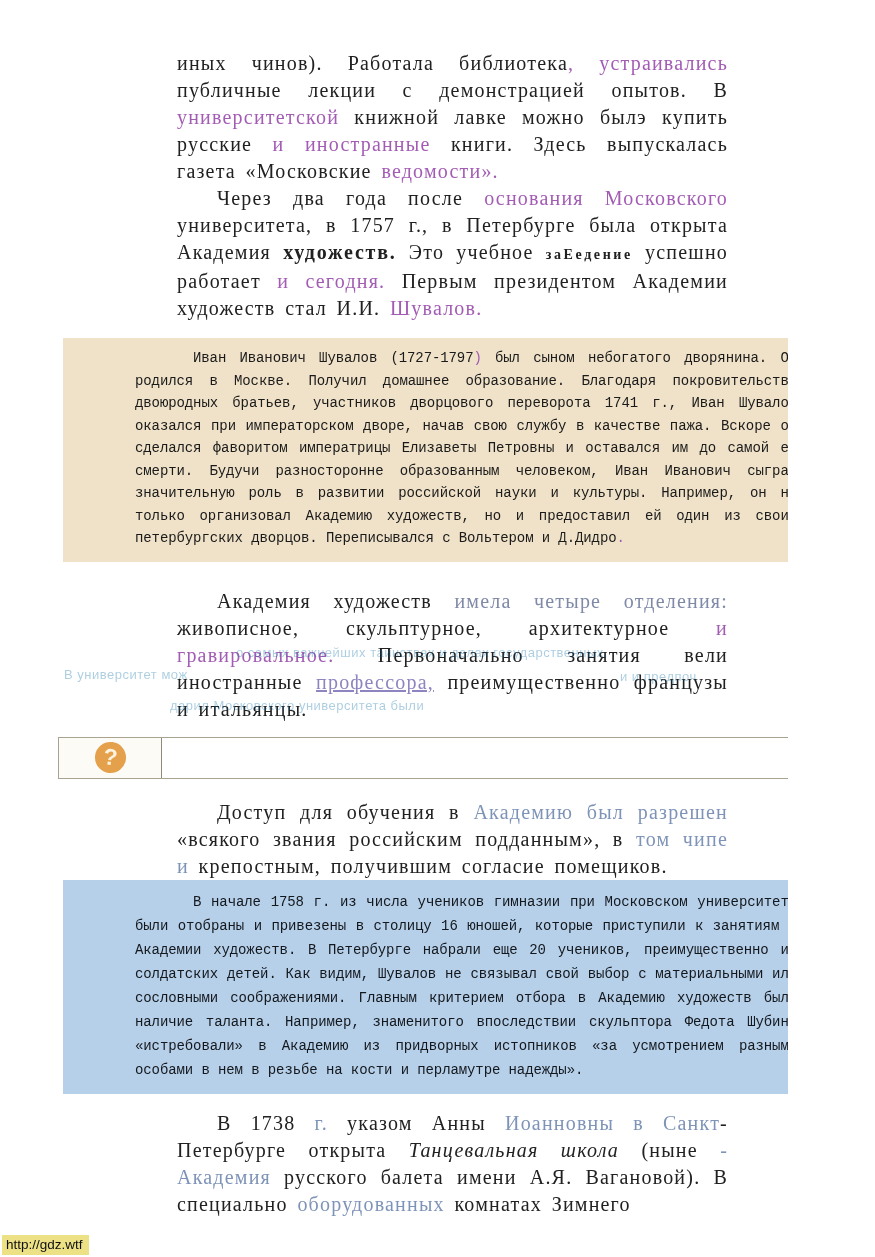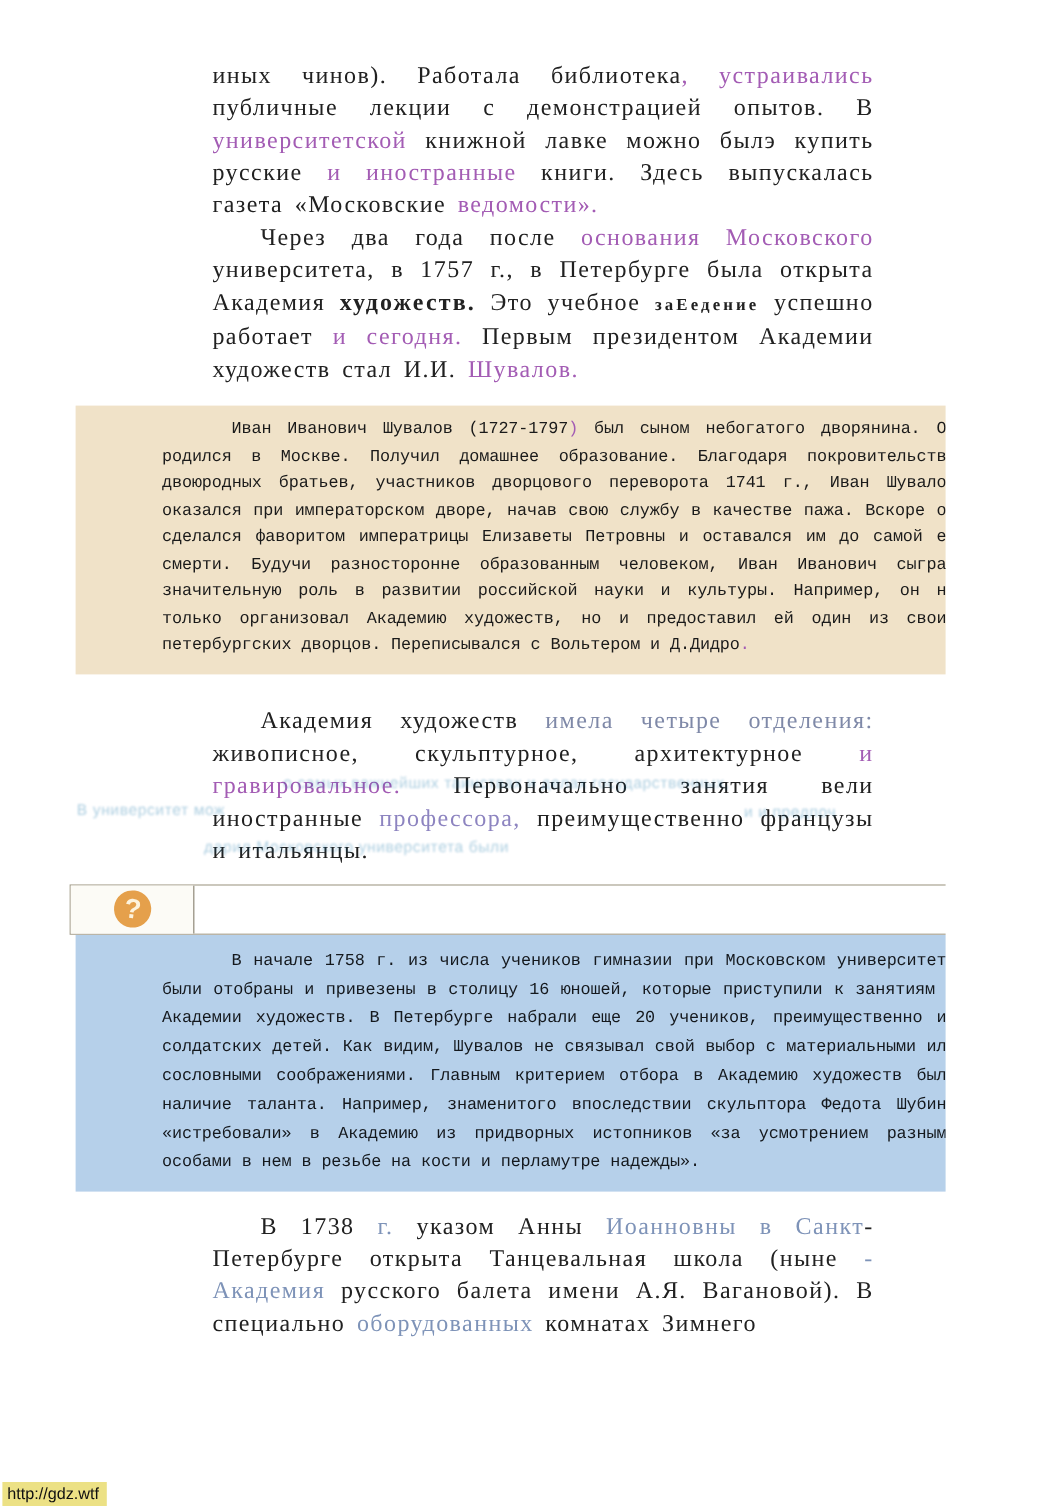"профессора," .seg-pb { text-decoration: none -> underline }
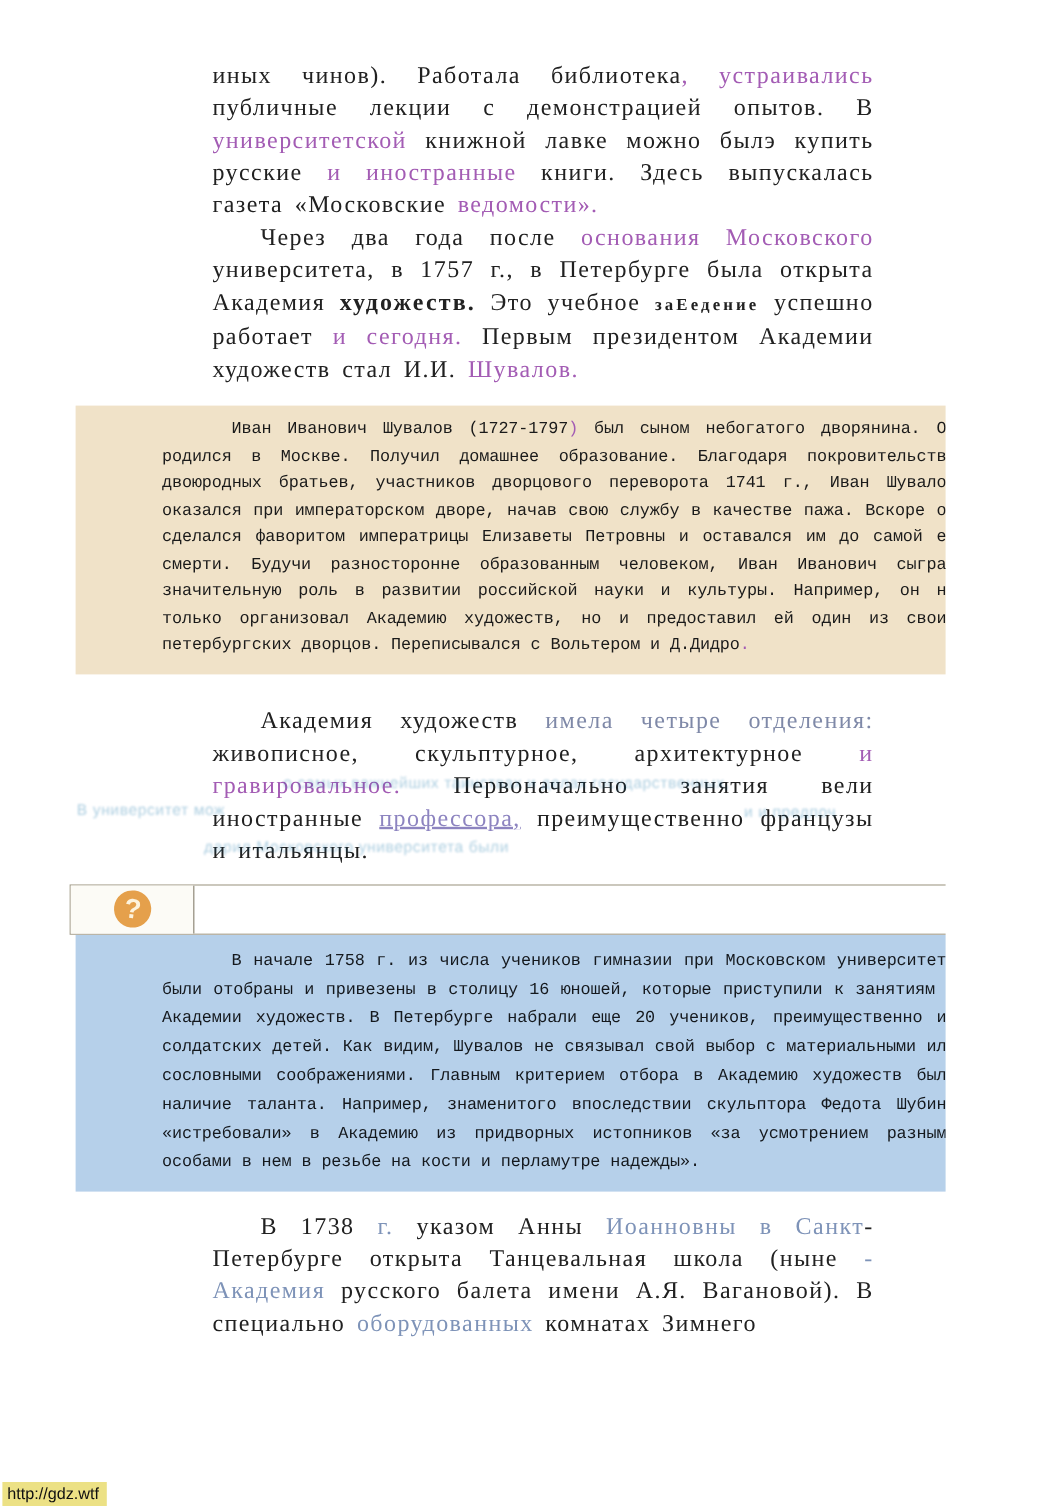"Доступ для обучения в Академию" div.serif-col { html: none -> <div> <p><span>Доступ для обучения в </span><span>Академию был разрешен</span><span> «всякого звания российским подданным», в </span><span>том чипе и</span><span> крепостным, получившим согласие помещиков.</span></p> </div> }
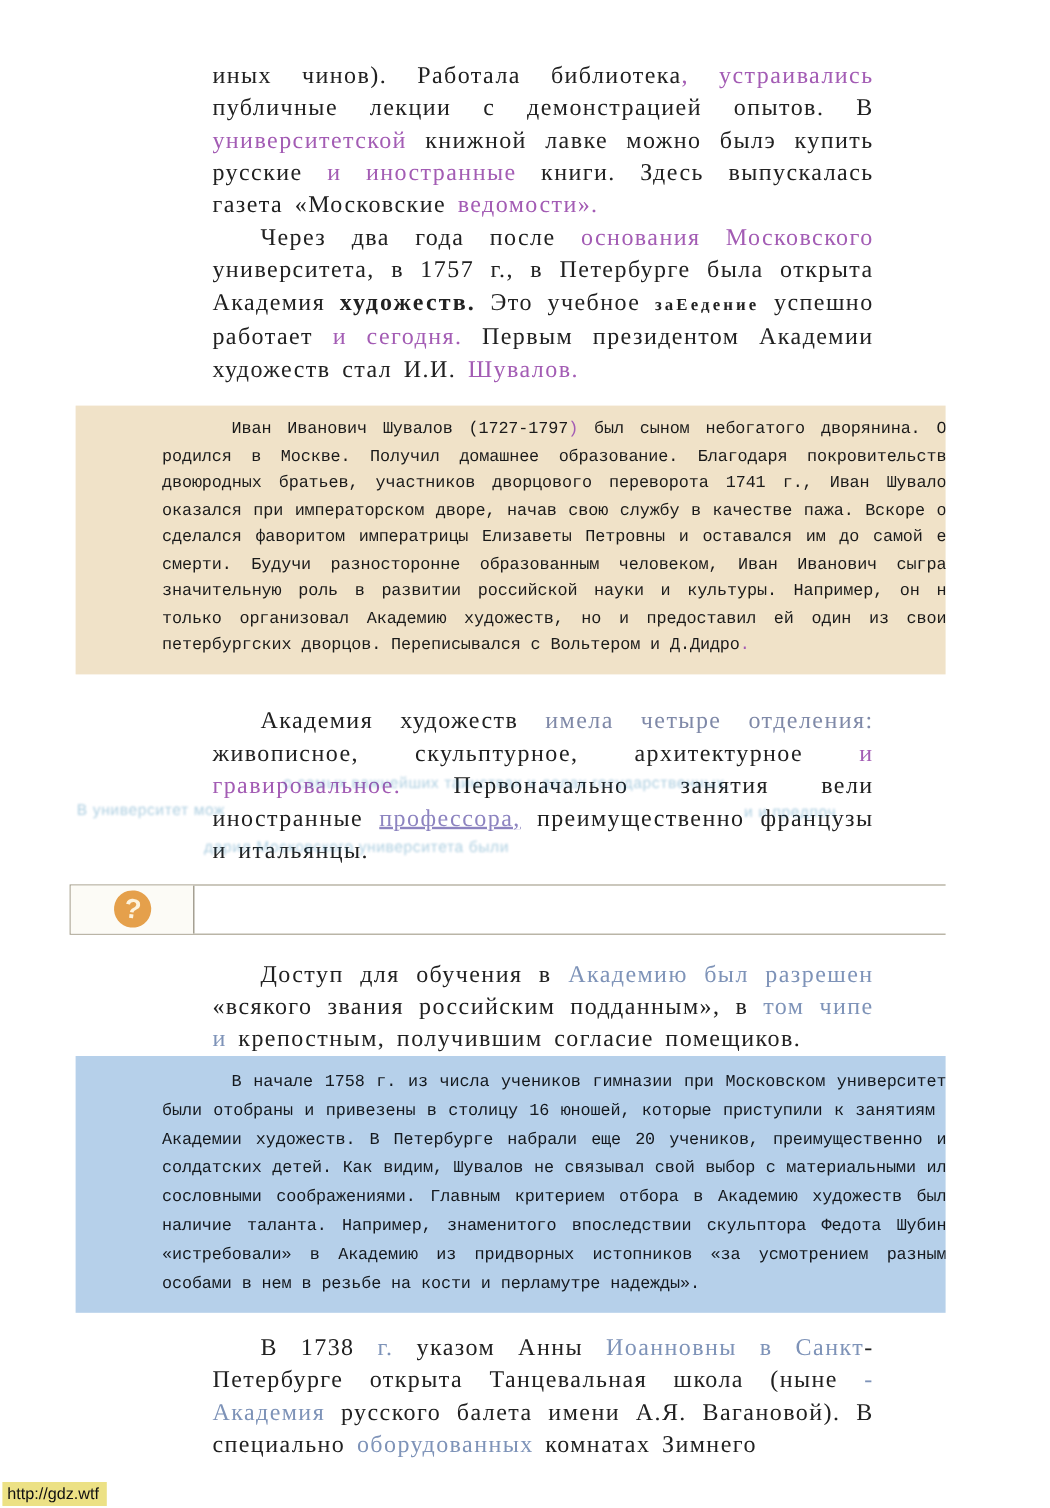"Танцевальная школа" .seg-it { font-style: none -> italic }
